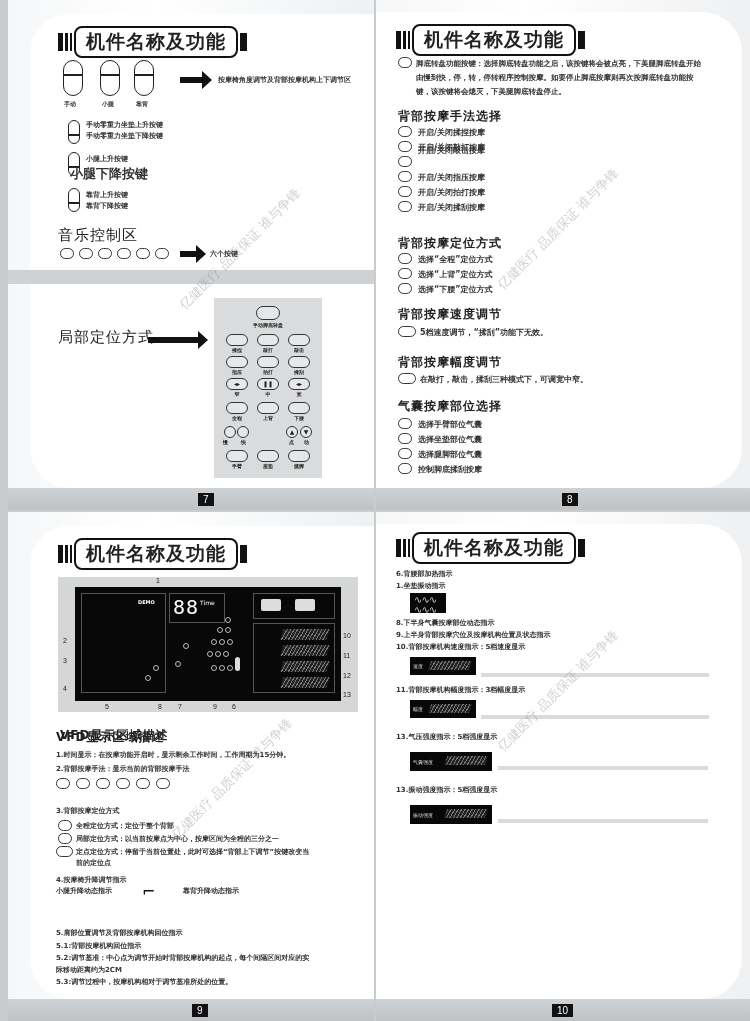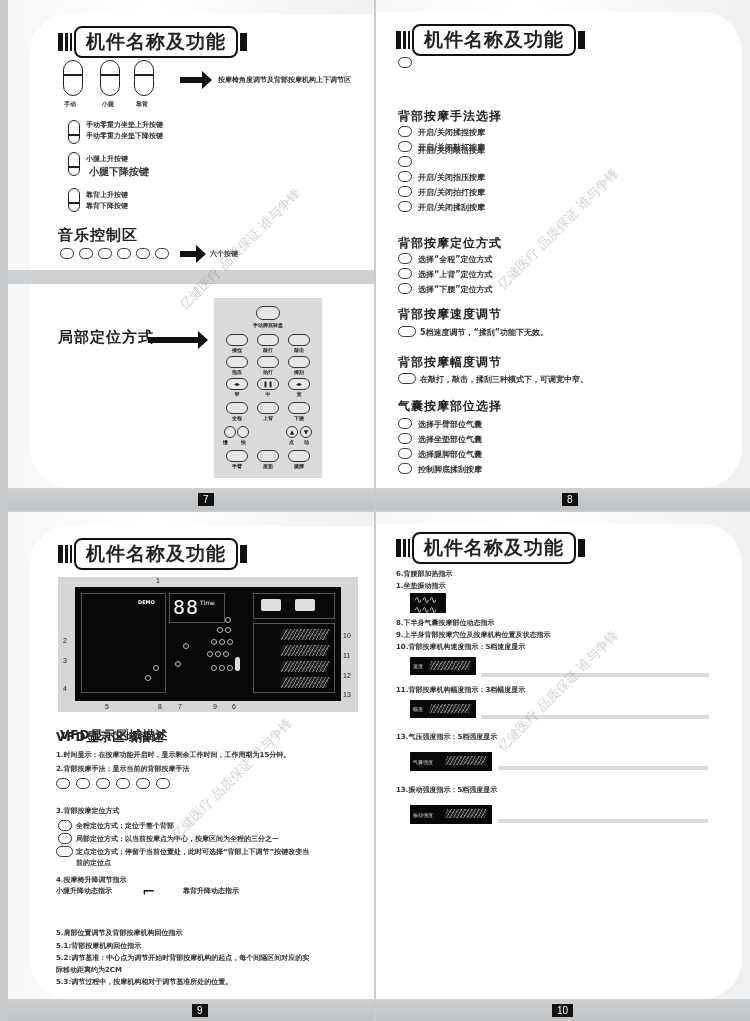"脚底转盘功能按键：选择脚底转盘功能之后，该按键将会被点亮，下美腿脚底转盘开始由慢" div.t { html: none -> <div>脚底转盘功能按键：选择脚底转盘功能之后，该按键将会被点亮，下美腿脚底转盘开始由慢到快，停，转，停转程序控制按摩。如要停止脚底按摩则再次按脚底转盘功能按键，该按键将会熄灭，下美腿脚底转盘停止。</div> }
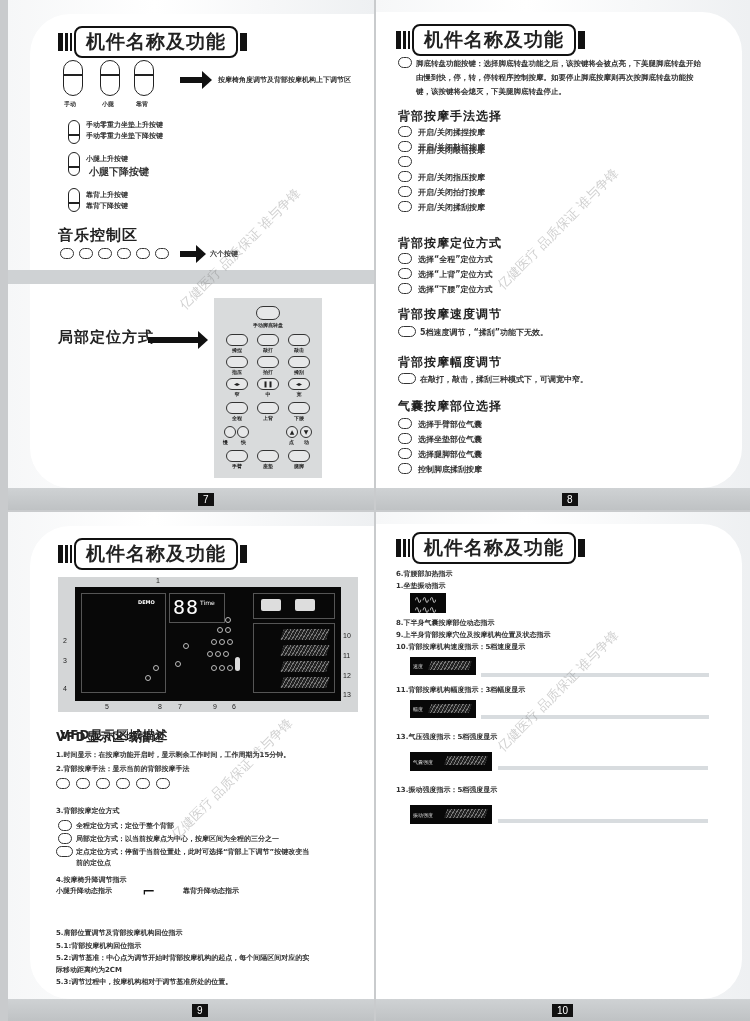"小腿下降按键" div.t { font-size: 10px -> 13px; left: 81px -> 62px }
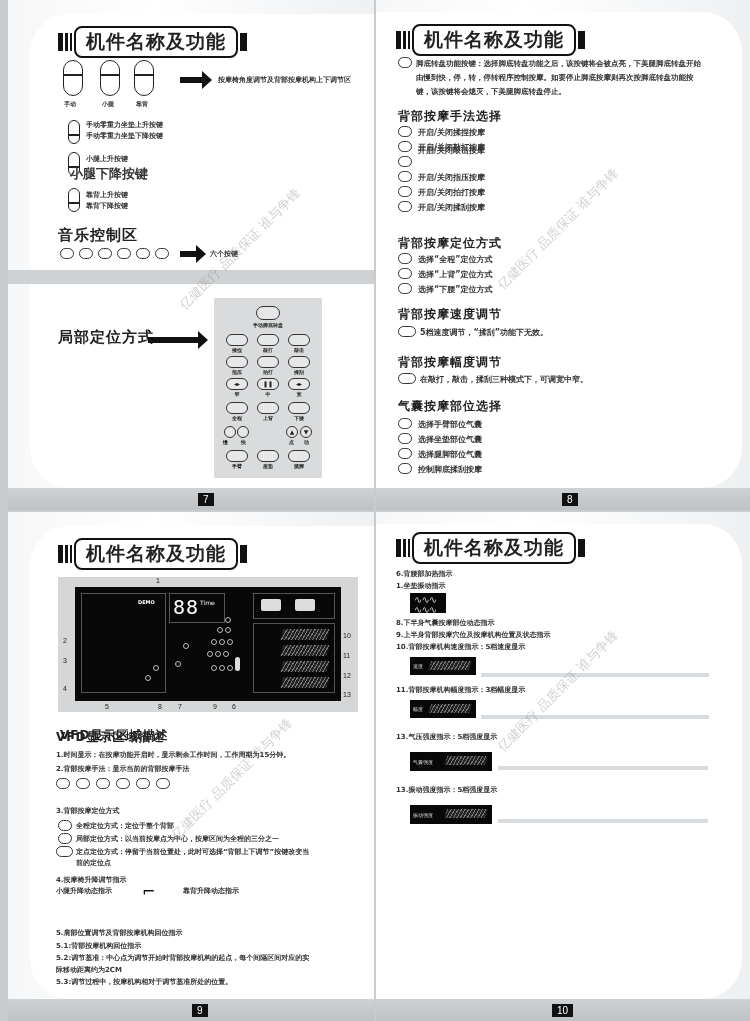"音乐控制区" .h2 { font-weight: bold -> normal }
